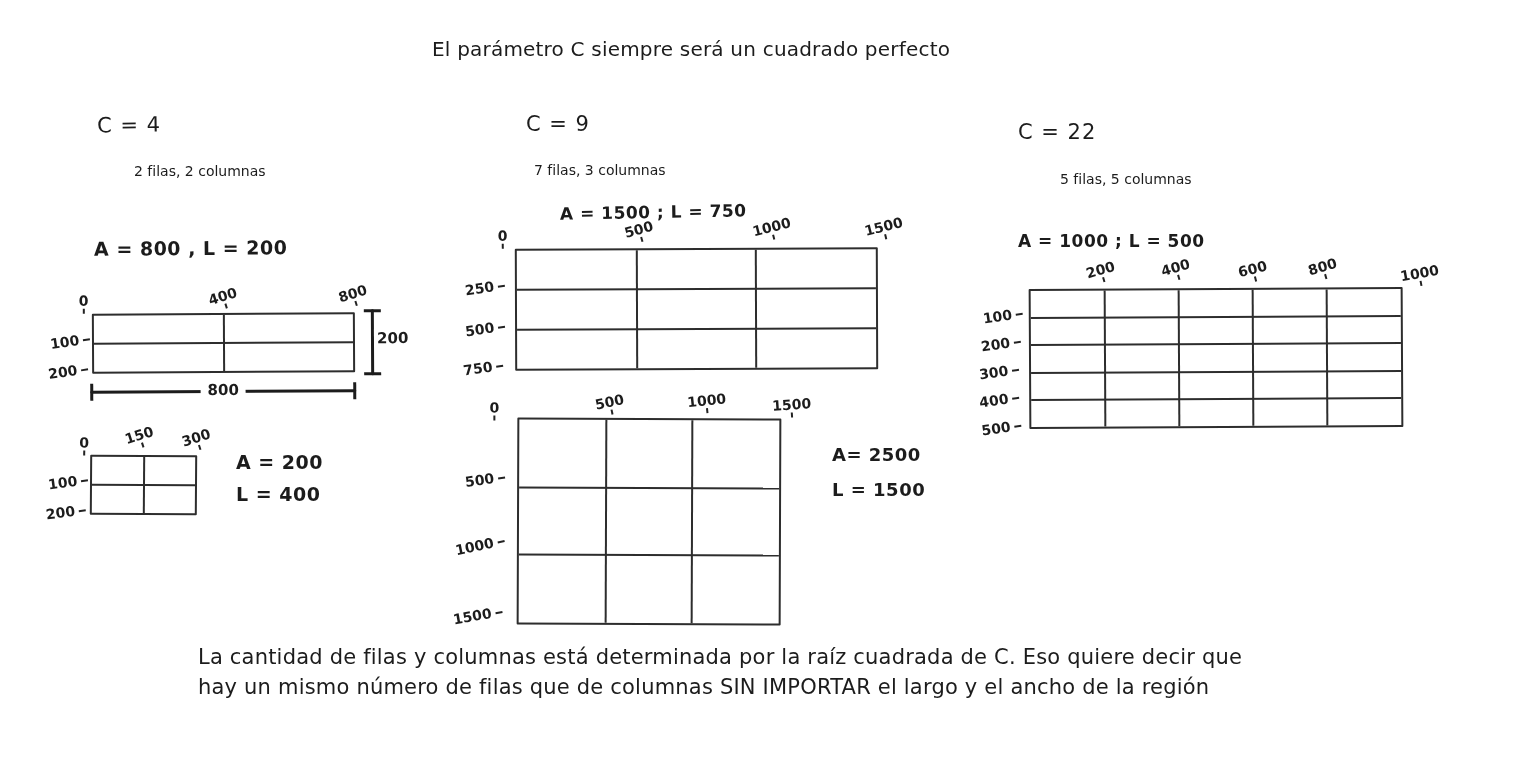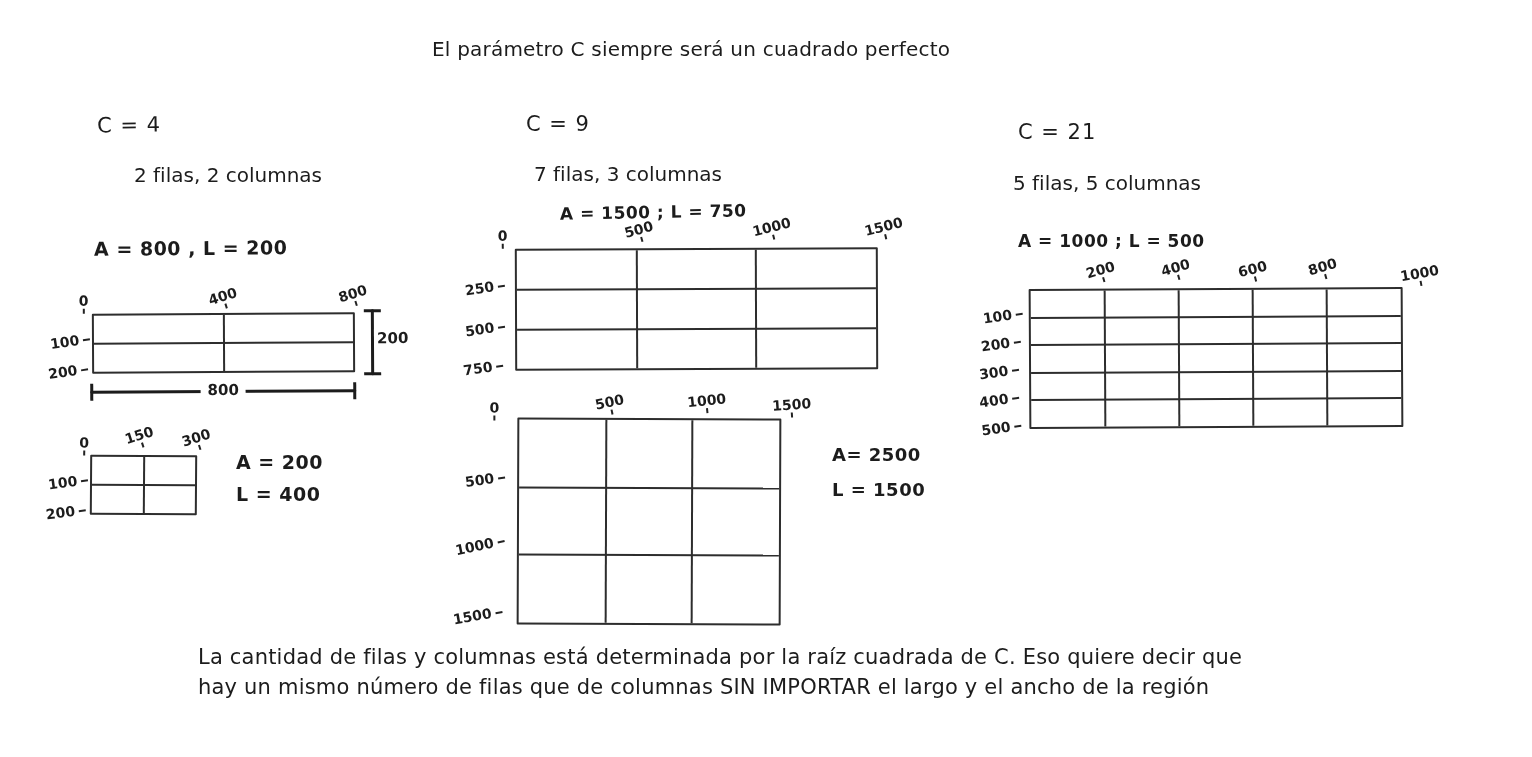"C = 21" div.abs { text: 21 -> 22 }
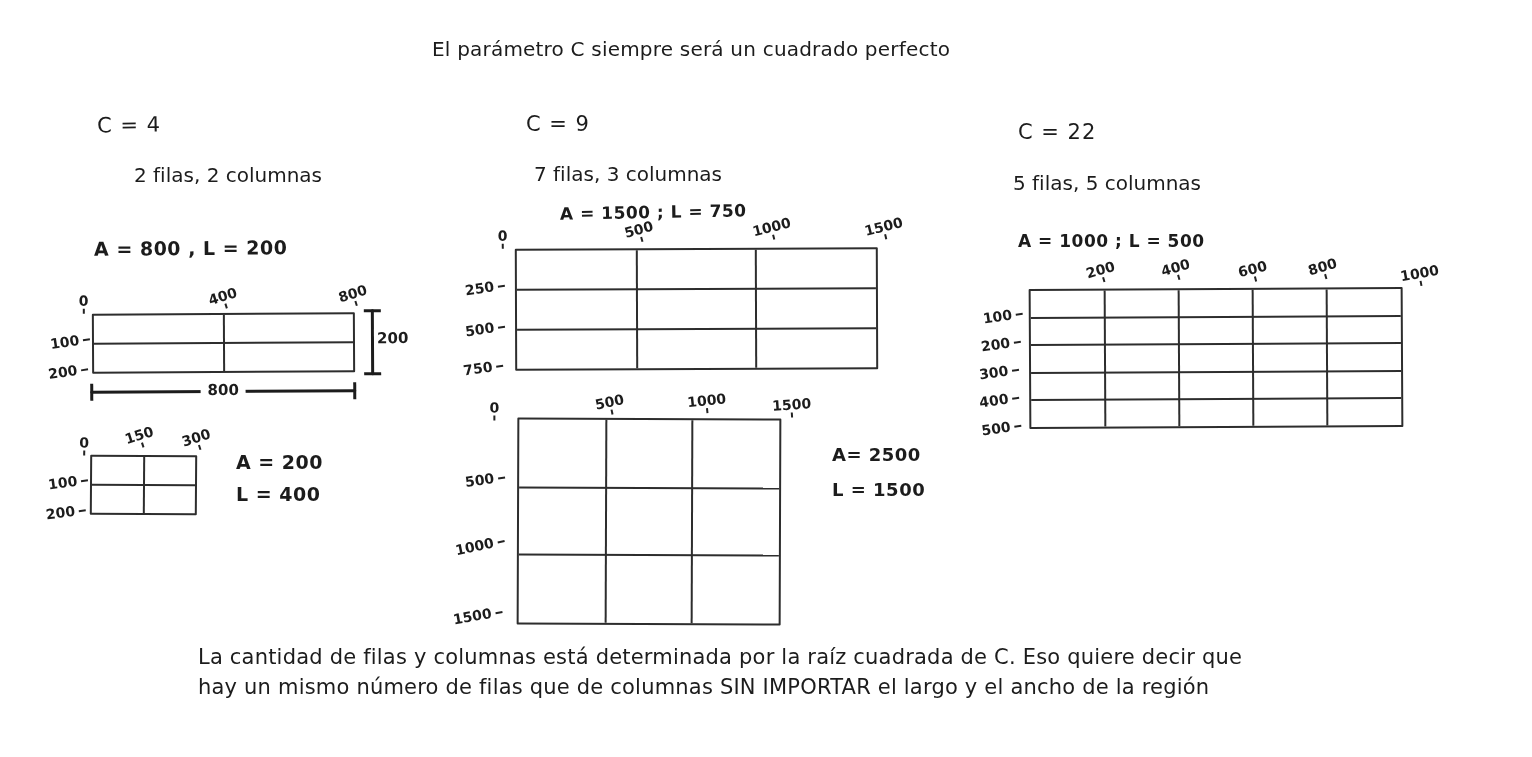"2 filas, 2 columnas" .subheading { font-size: 20px -> 14px }
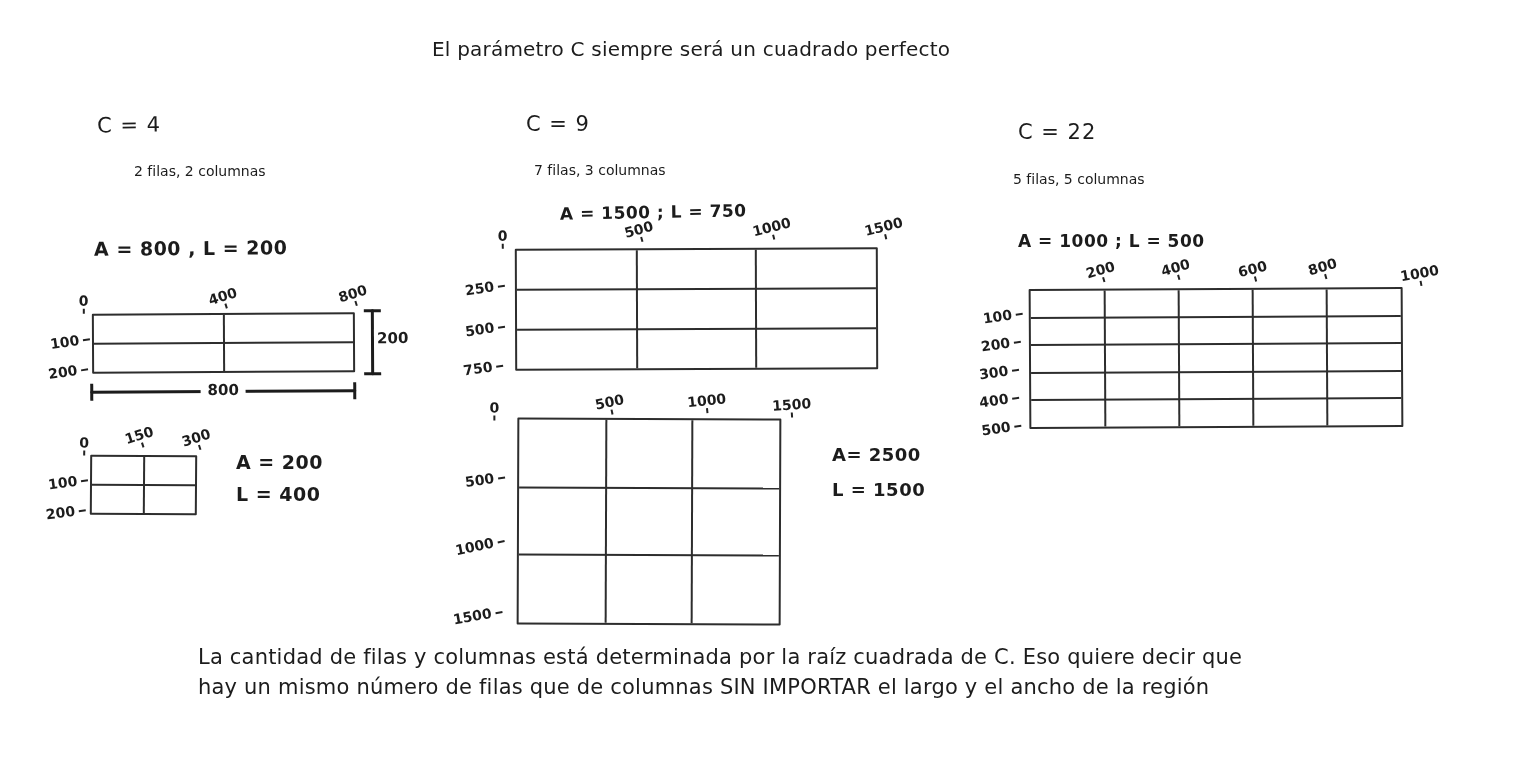"5 filas, 5 columnas" div.abs { left: 1013px -> 1060px }
